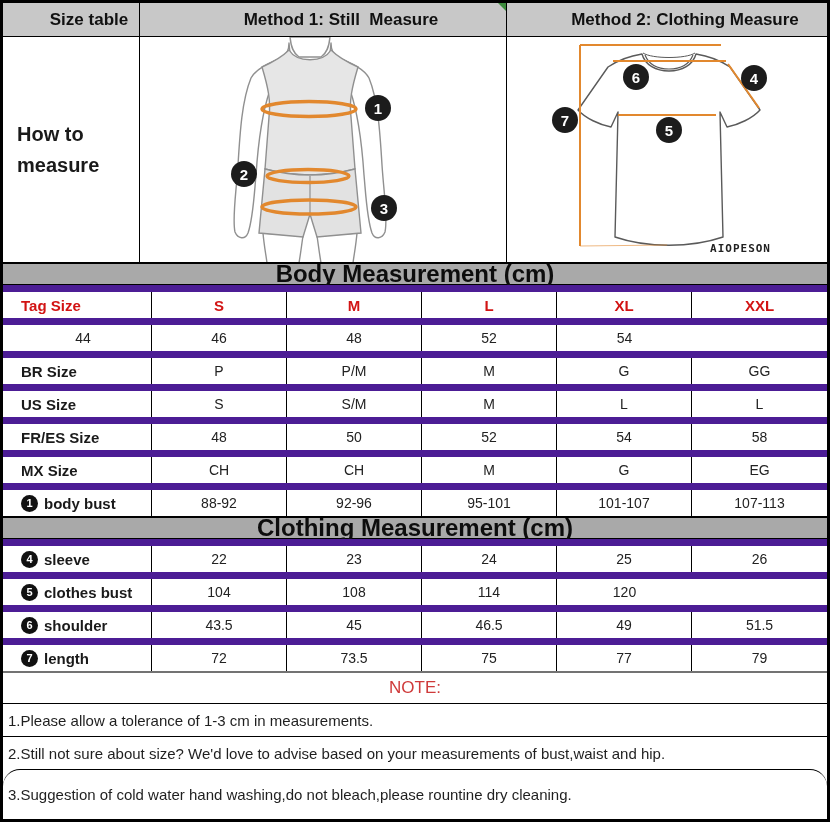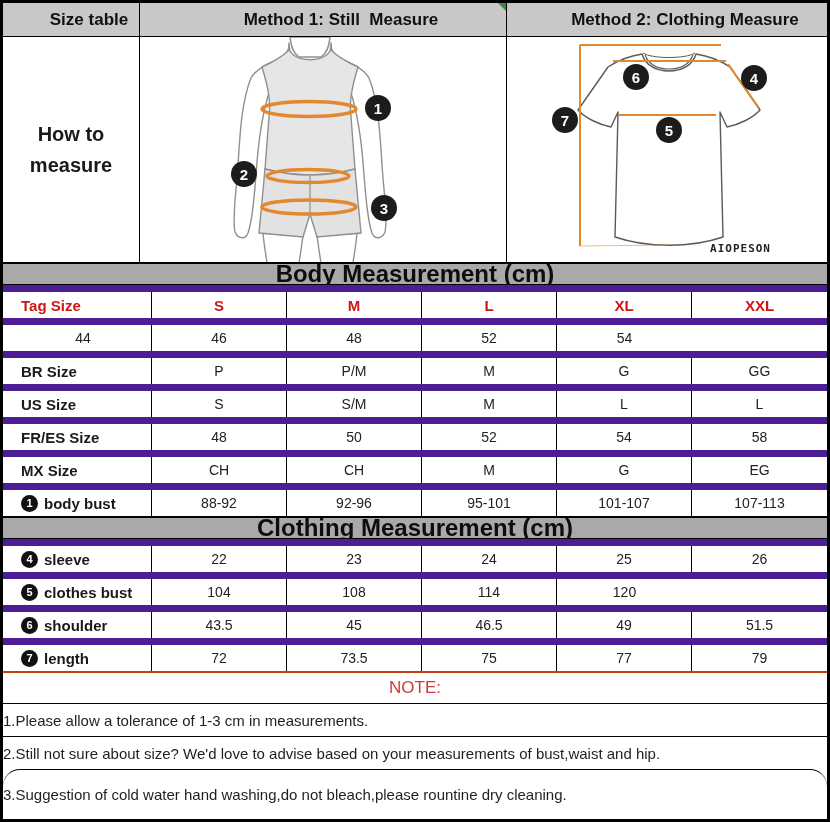"How to measure" .howto-cell { text-align: center -> left }
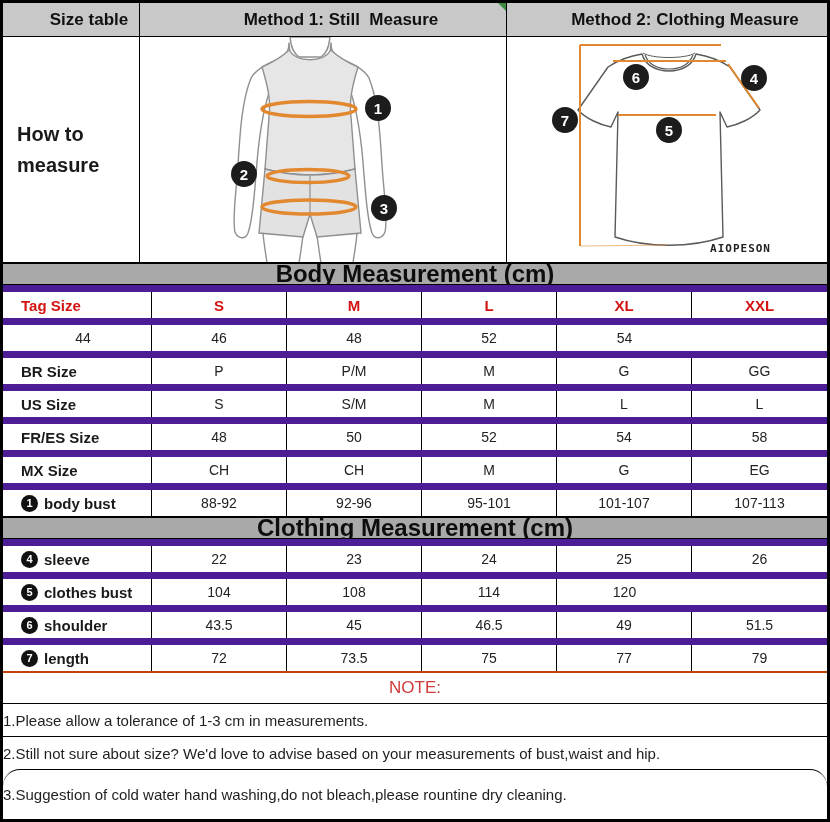"NOTE:" .note-title { border-top: 2px solid #c2410c -> 2px solid #737373 }
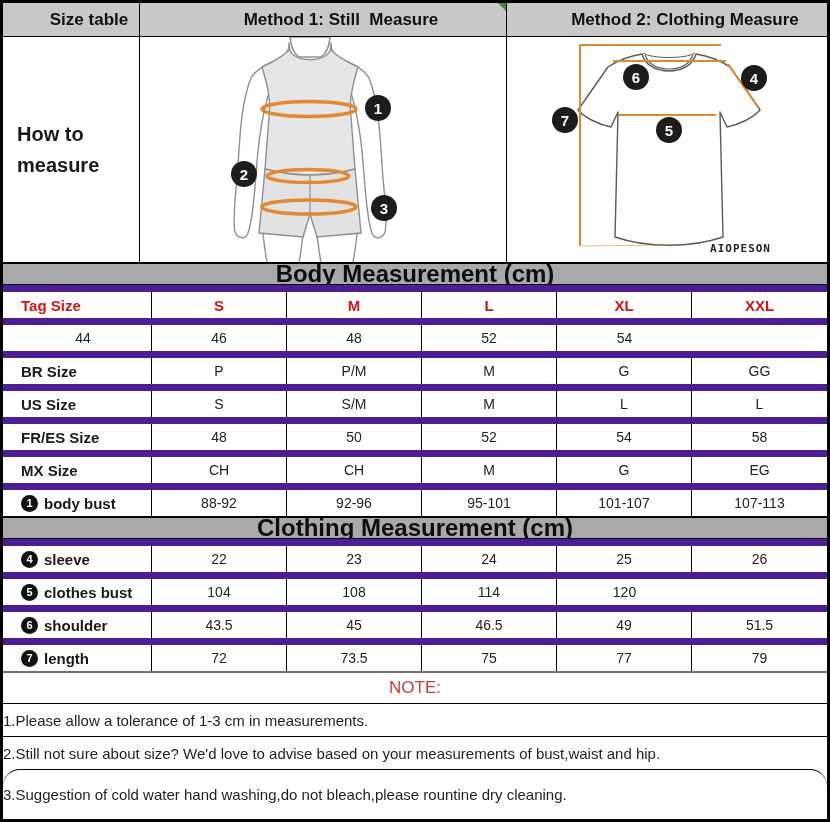"1.Please allow a tolerance of" .note-line { padding-left: none -> 5px }
